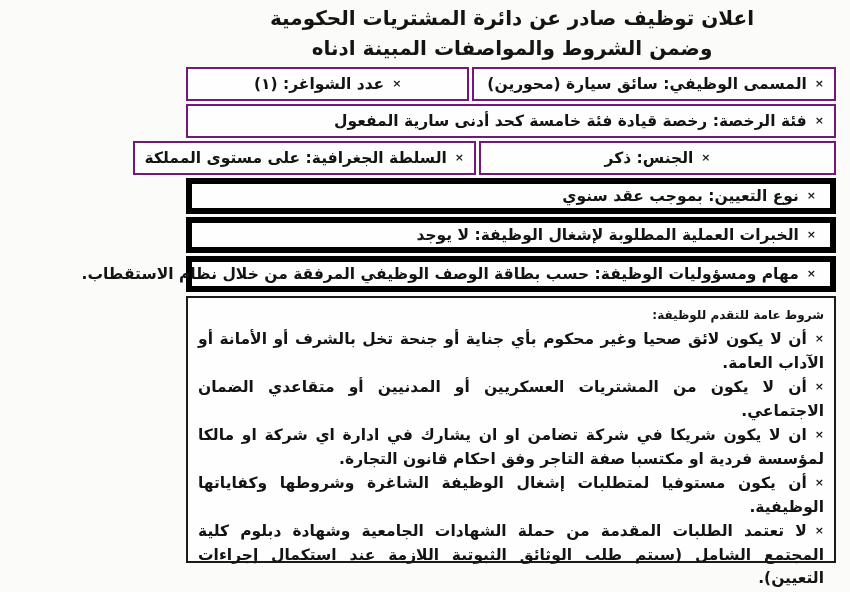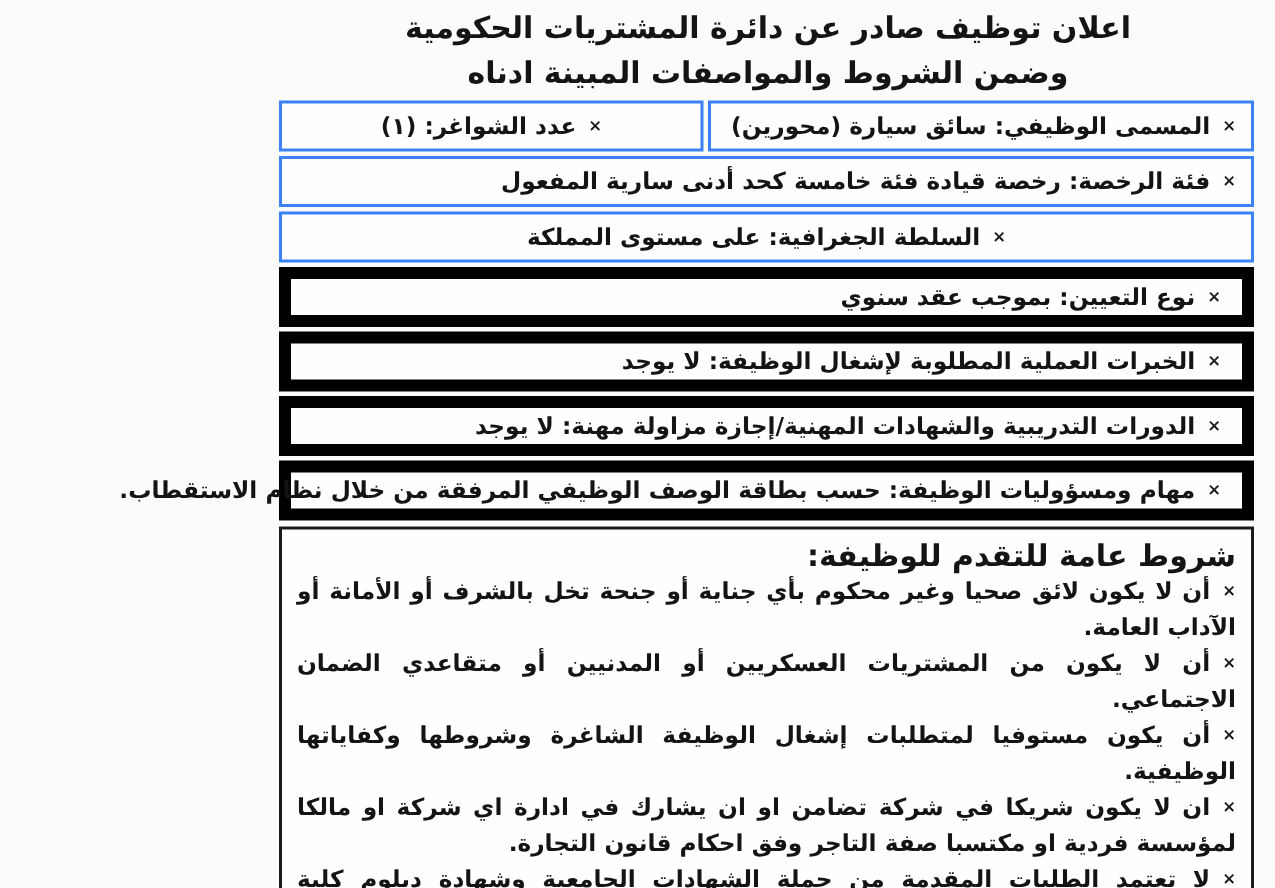"×عدد الشواغر: (١)" .cell { border: 2px solid #3b82f6 -> 2px solid #701a75 }
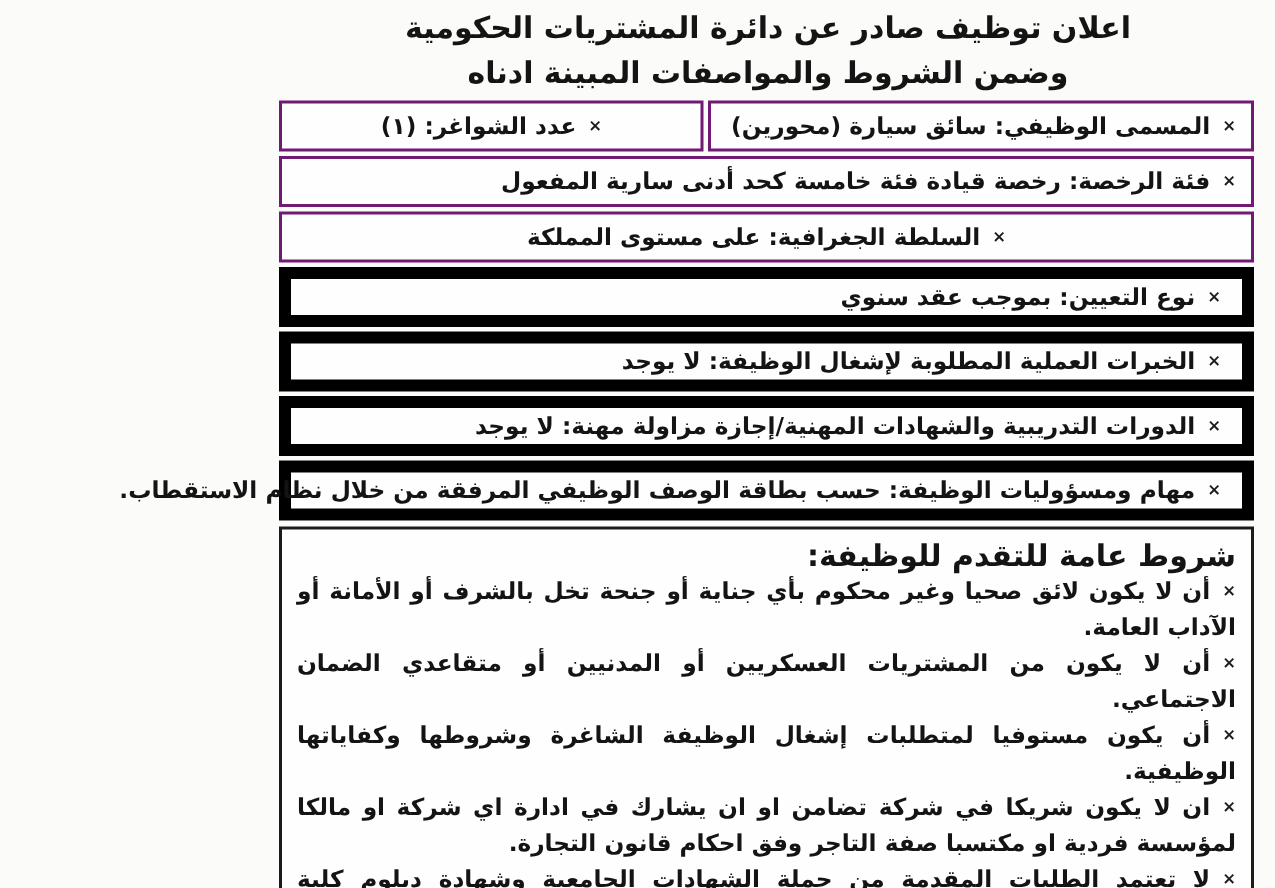"×الجنس: ذكر" div.cell { html: none -> <div> <span>×</span><span>الجنس: ذكر</span> </div> }
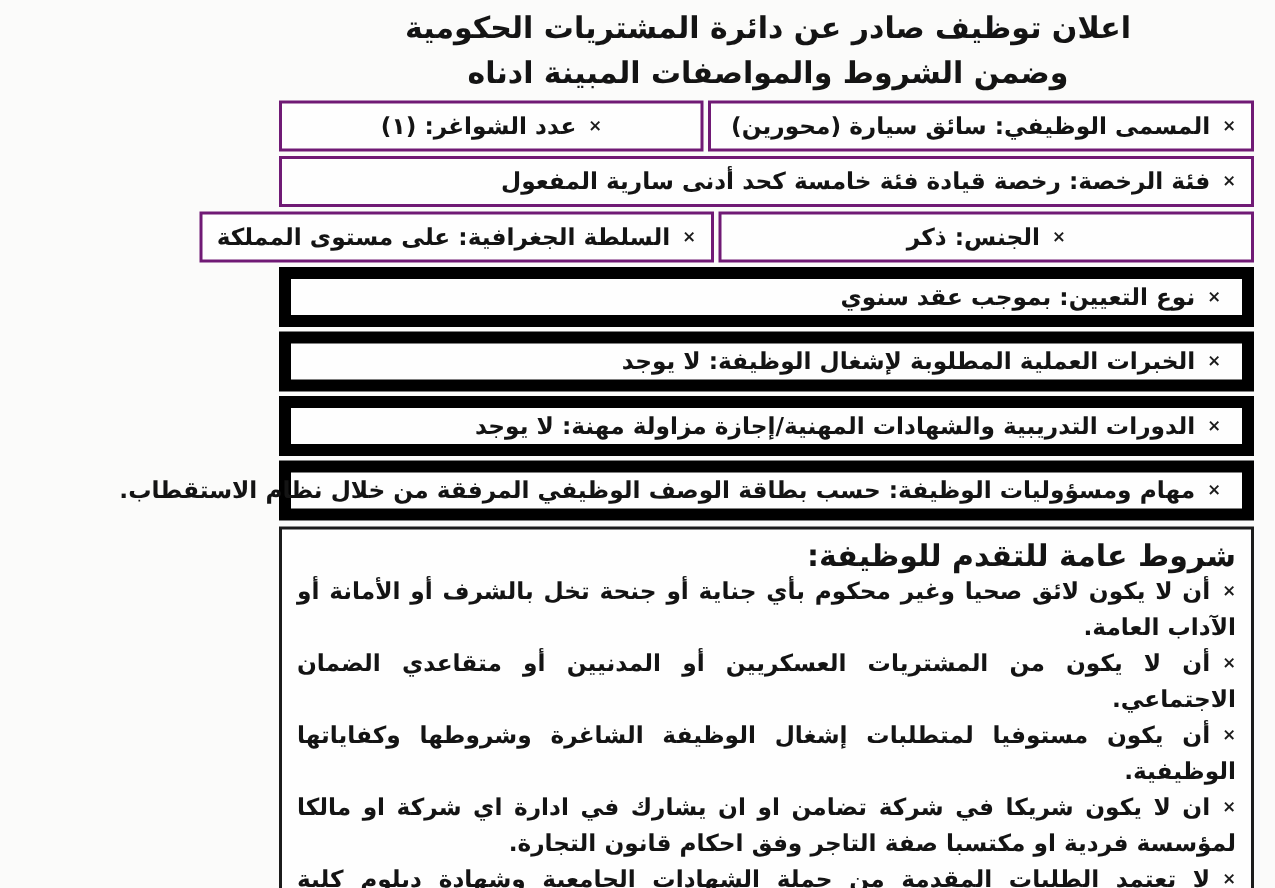"×نوع التعيين: بموجب عقد سنوي" .frow { border: 8px solid #000000 -> 6px solid #000000 }
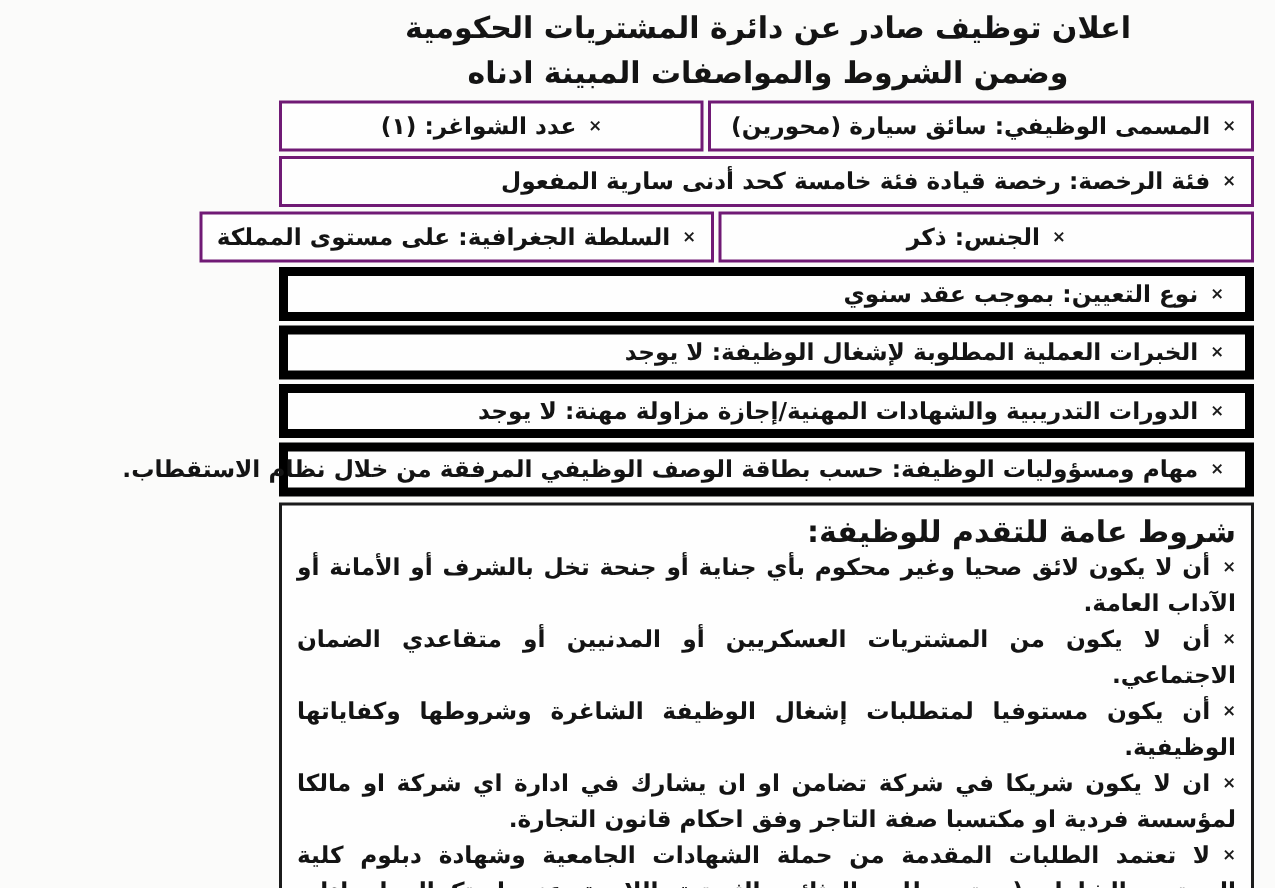"×الدورات التدريبية والشهادات" div.frow { html: <div> <span>×</span><span>الدورات التدريبية والشهادات المهنية/إجازة مزاولة مهنة: لا يوجد</span> </div> -> none }
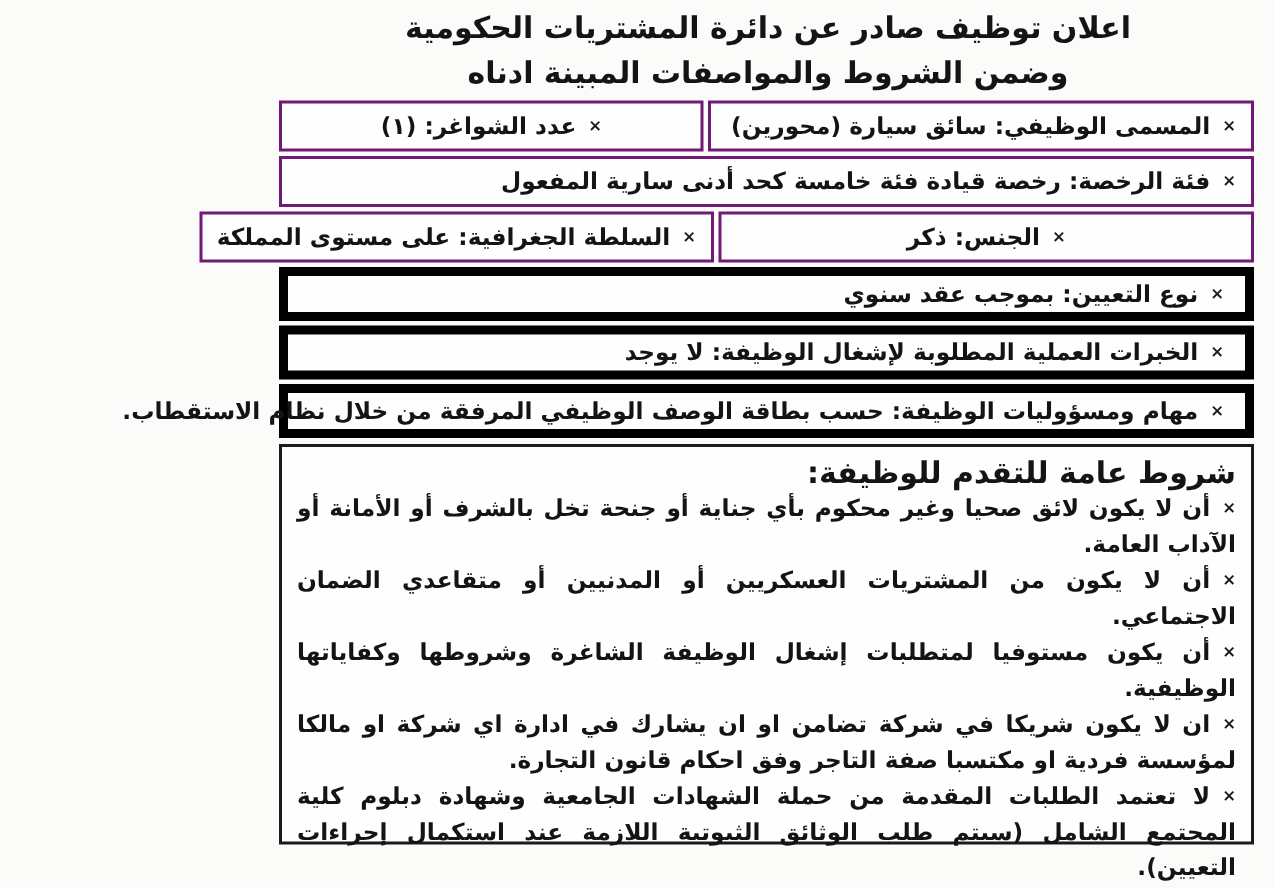"شروط عامة للتقدم للوظيفة:" .cond-title { font-size: 20px -> 12px }
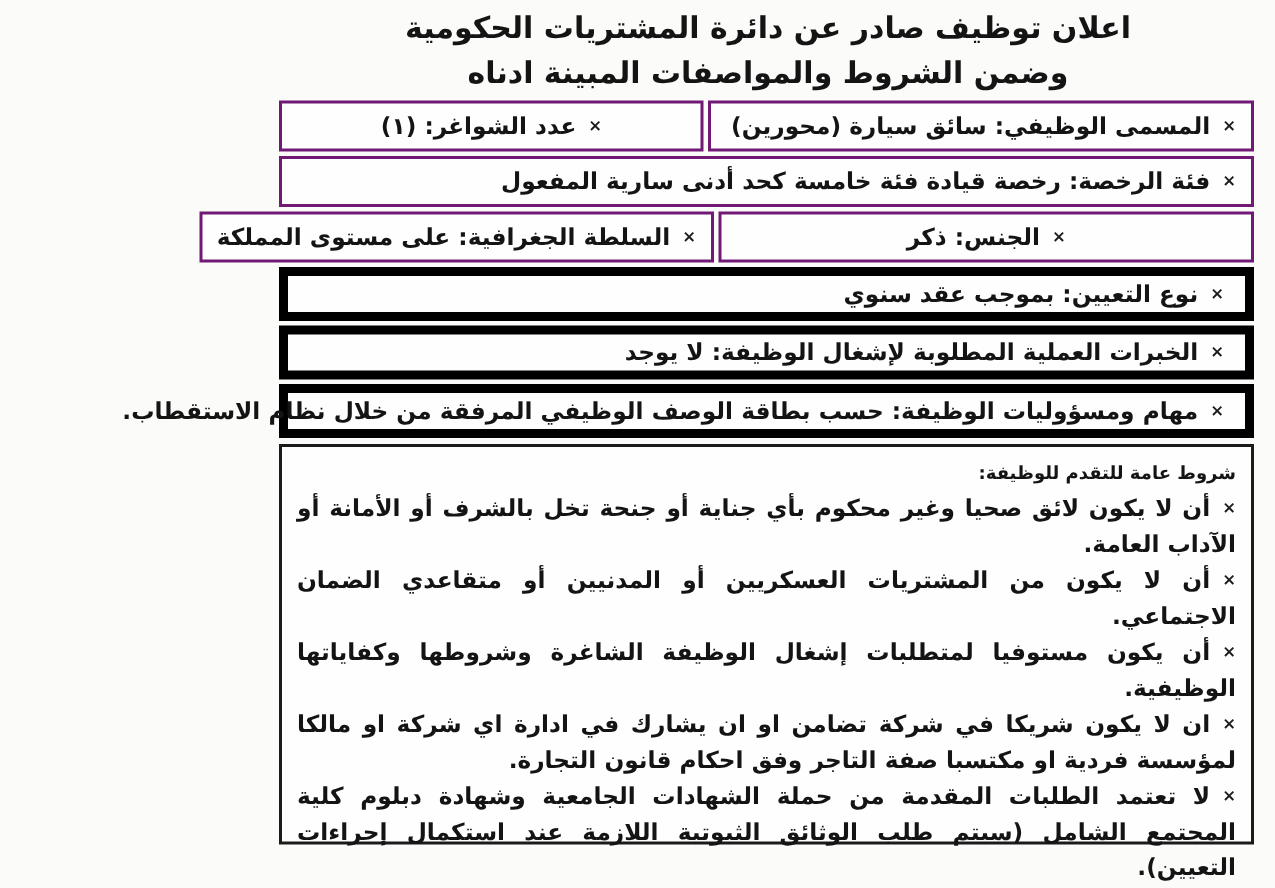"×أن يكون مستوفيا لمتطلبات إشغال" div.cond-item { order: before "×ان لا يكون شريكا في" -> after "×ان لا يكون شريكا في" }
